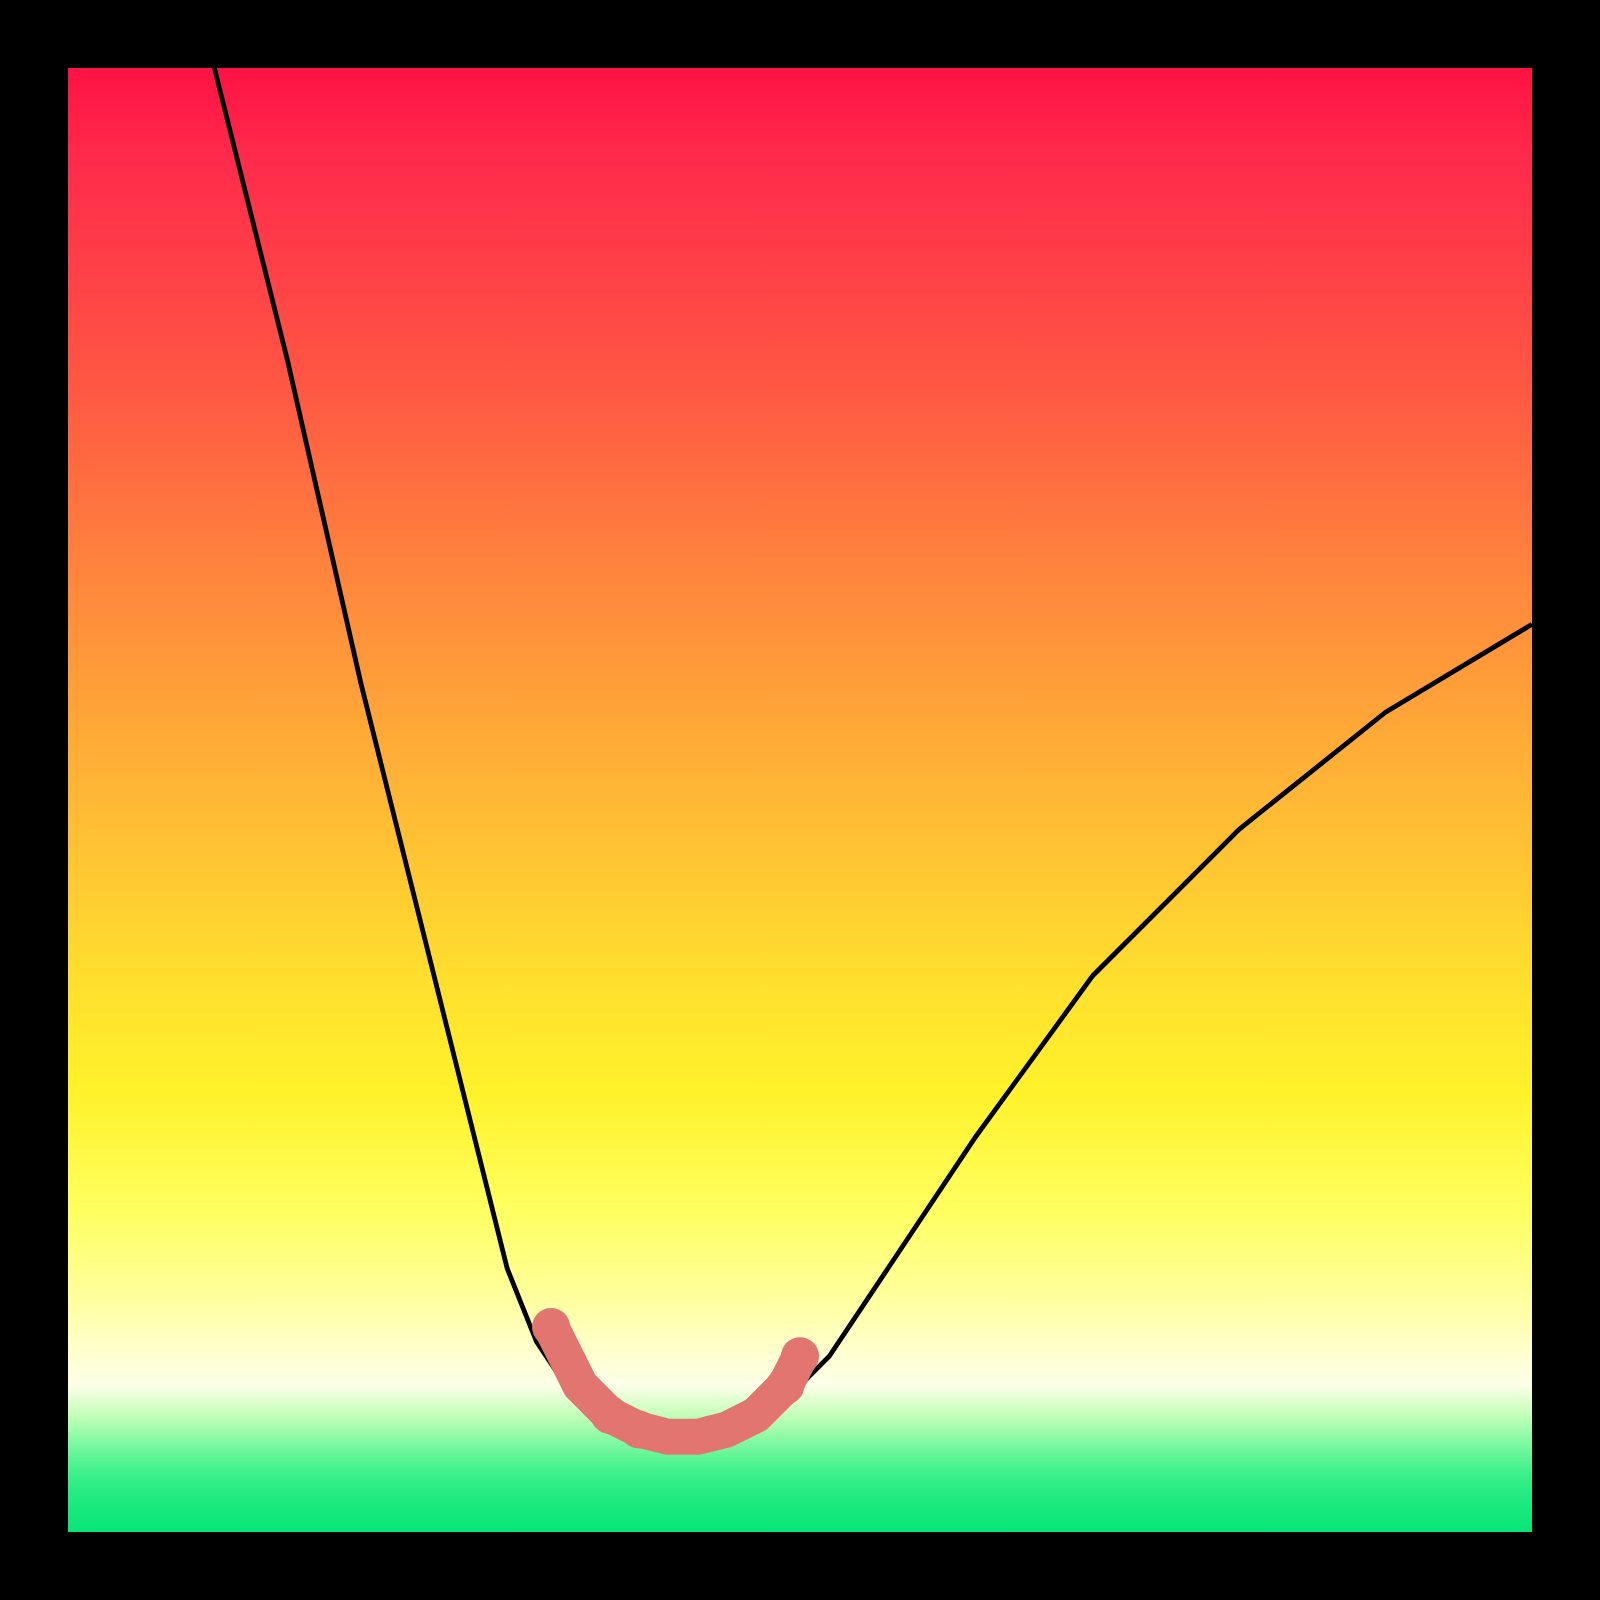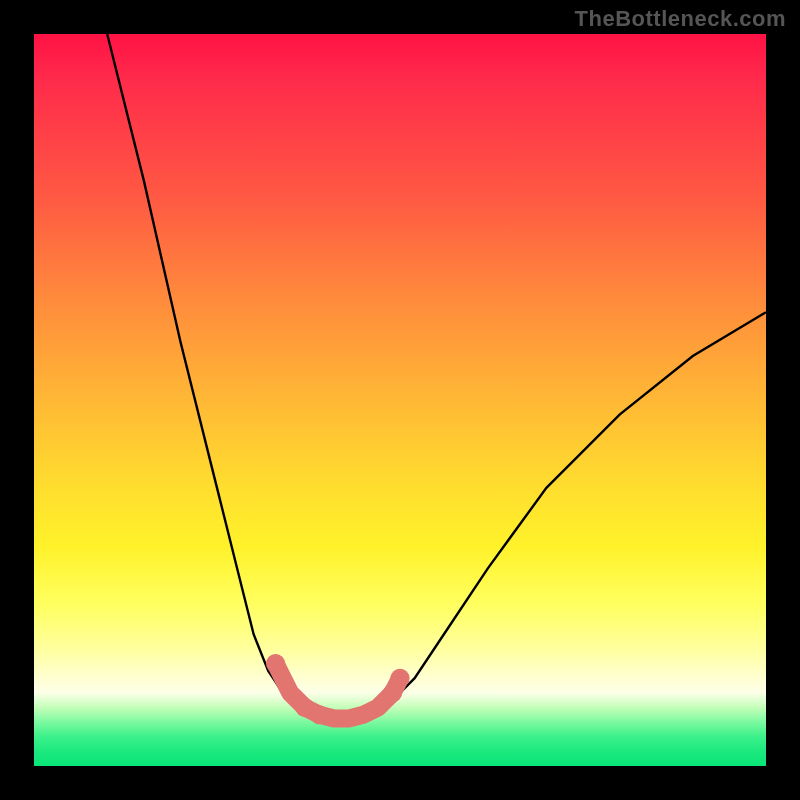"TheBottleneck.com" div.watermark { html: <div>TheBottleneck.com</div> -> none }
